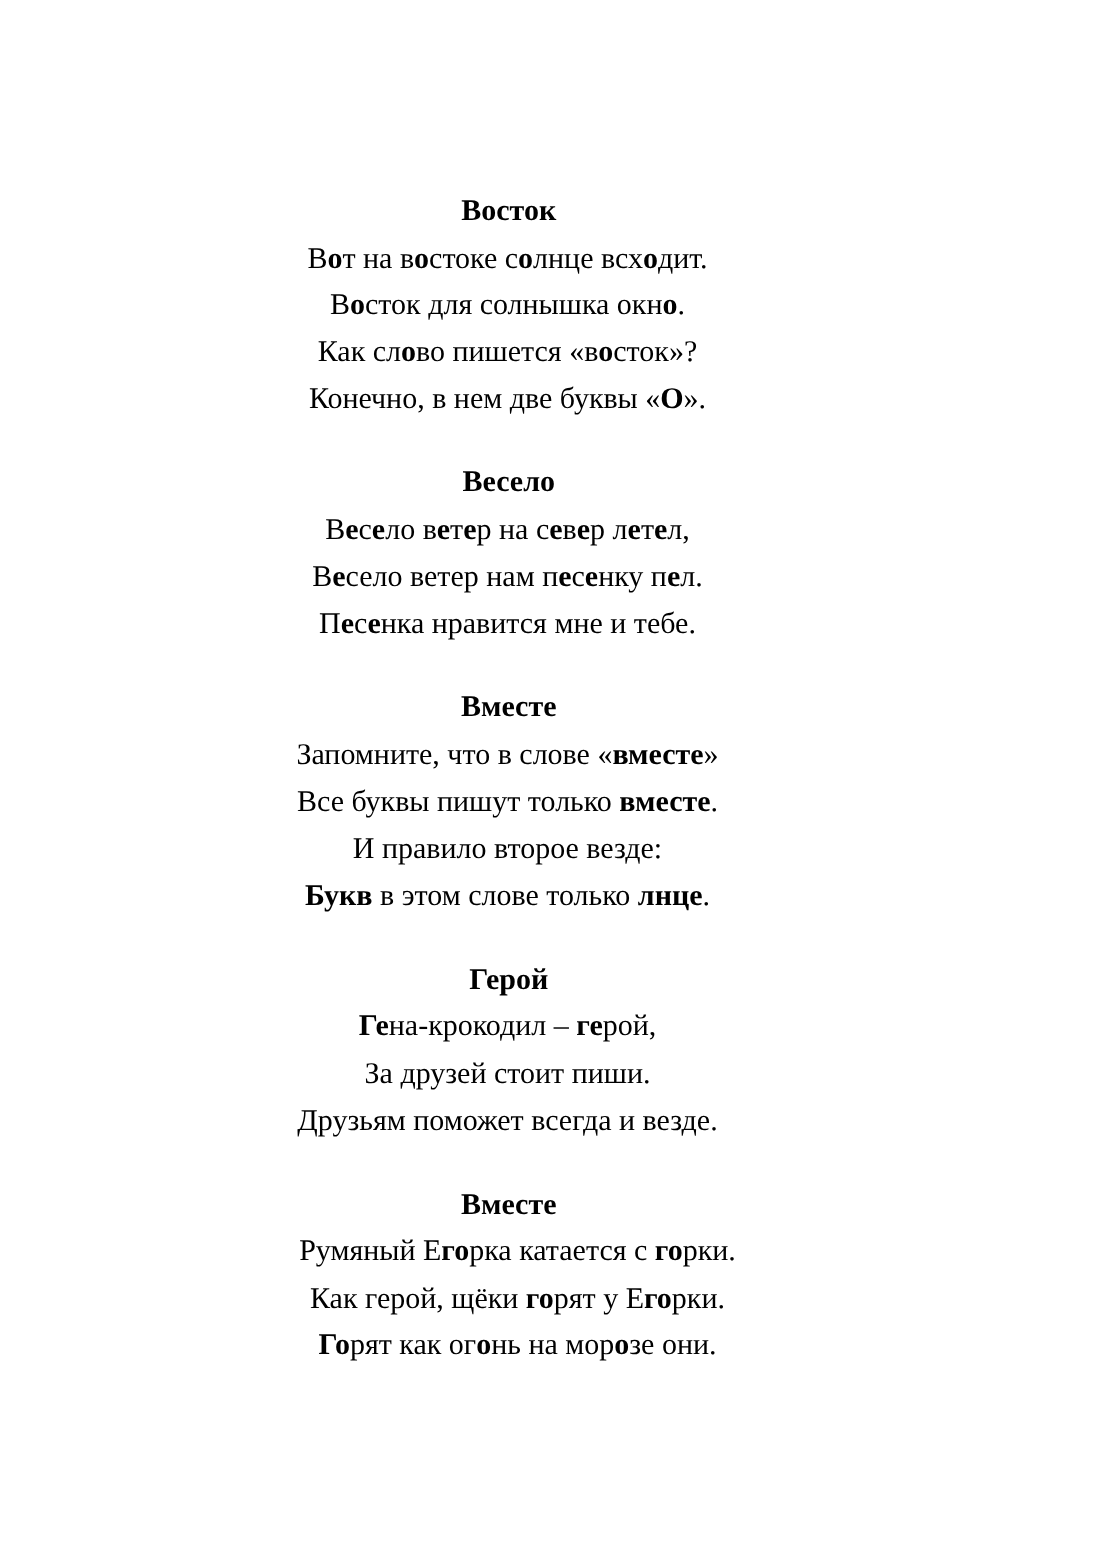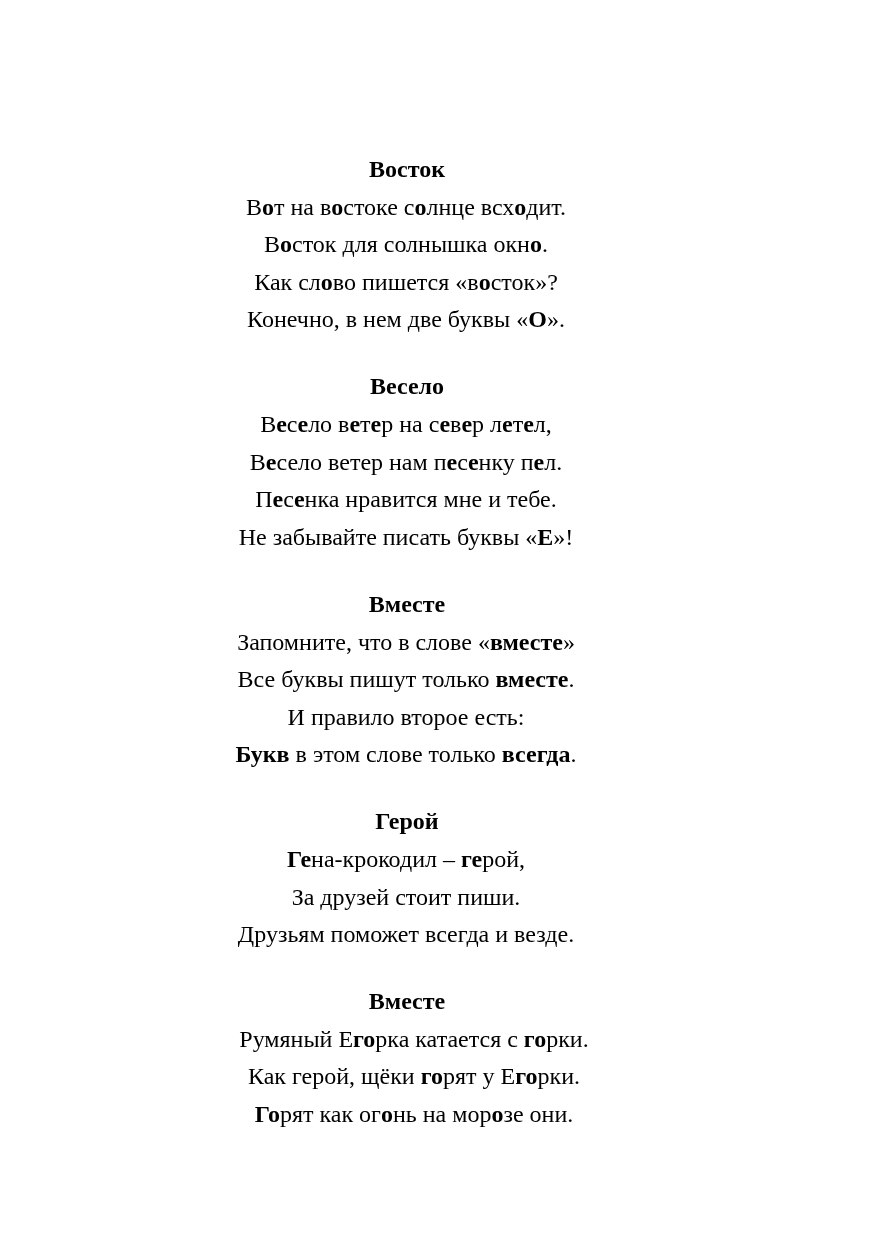"Не забывайте писать буквы «Е»!" p.poem-line { html: <p><span>Не забывайте писать буквы «</span><b>Е</b><span>»!</span></p> -> none }
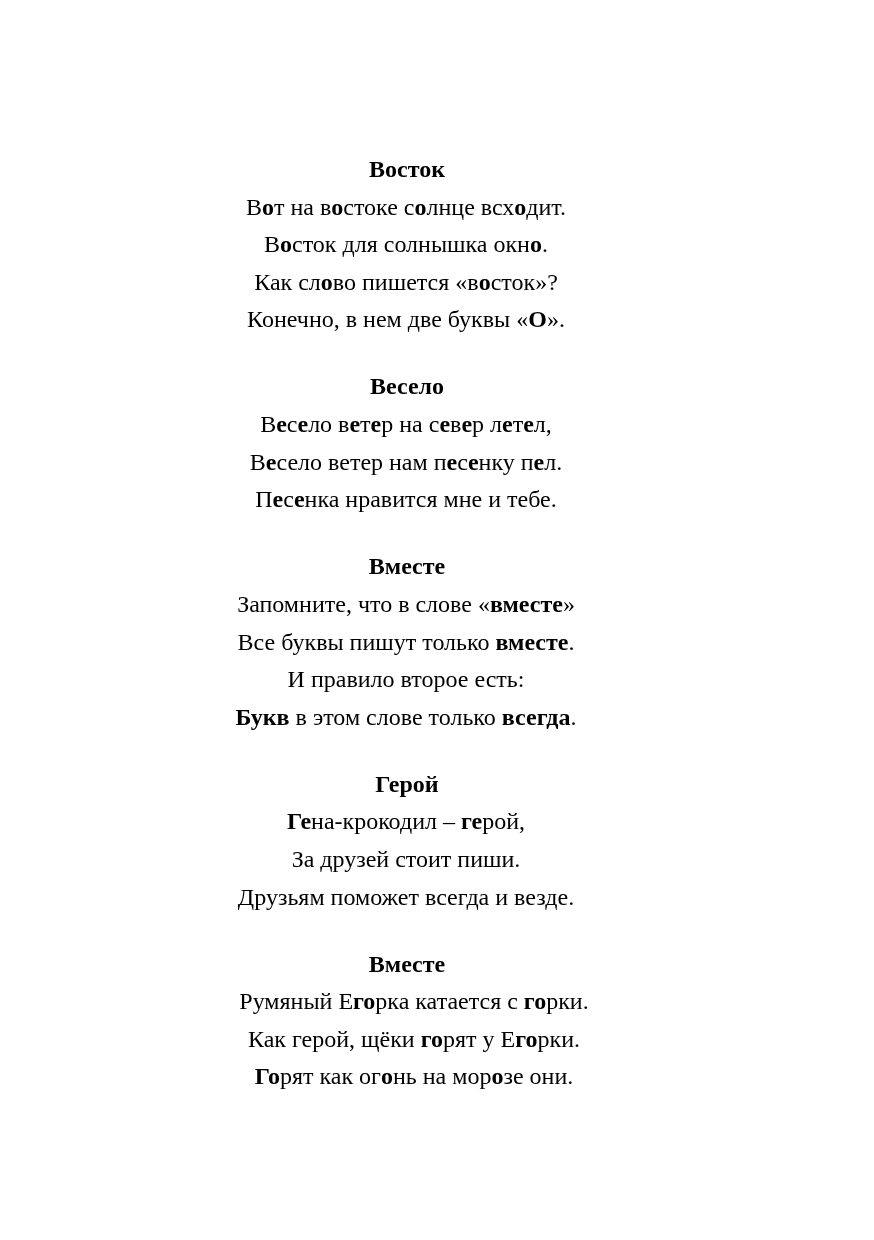"И правило второе есть:" span { text: есть -> везде }
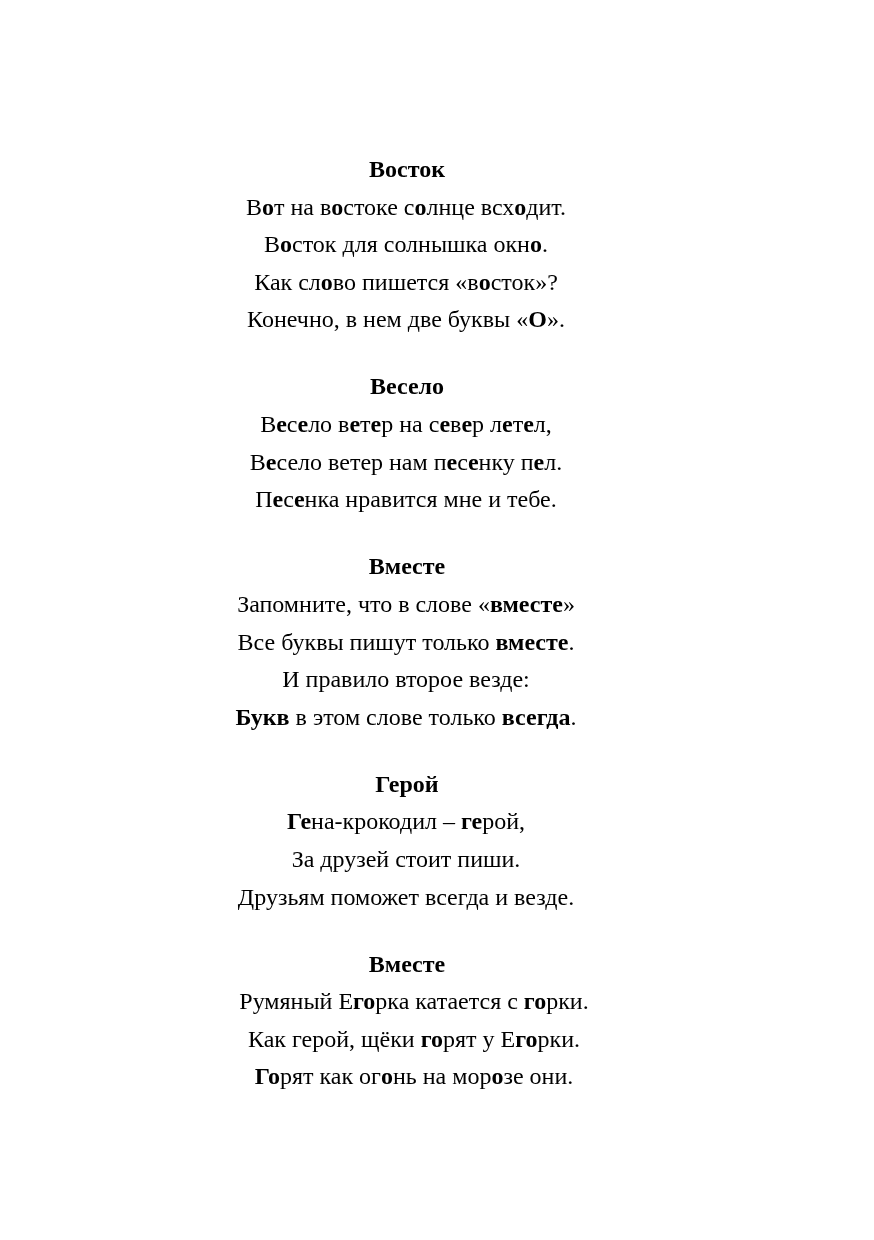"всегда" b { text: всегда -> лнце }
